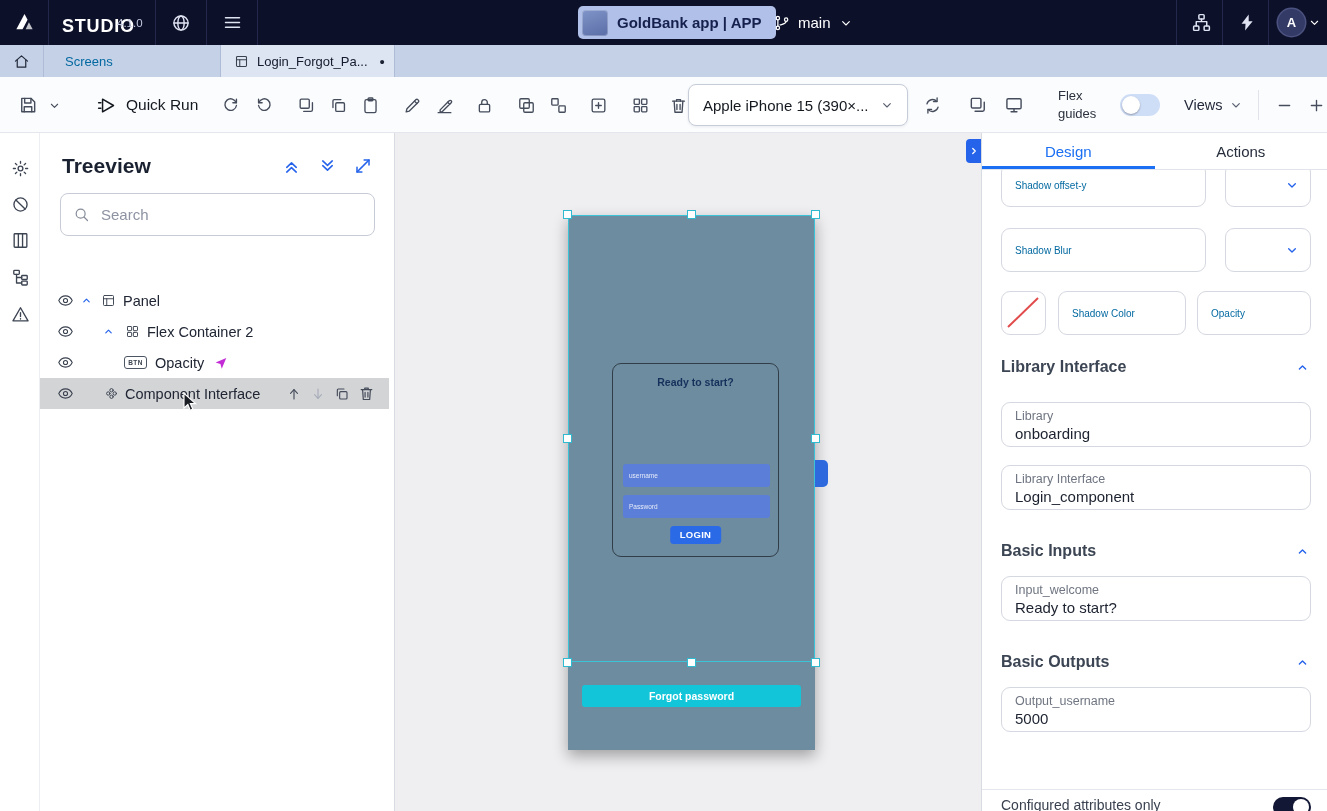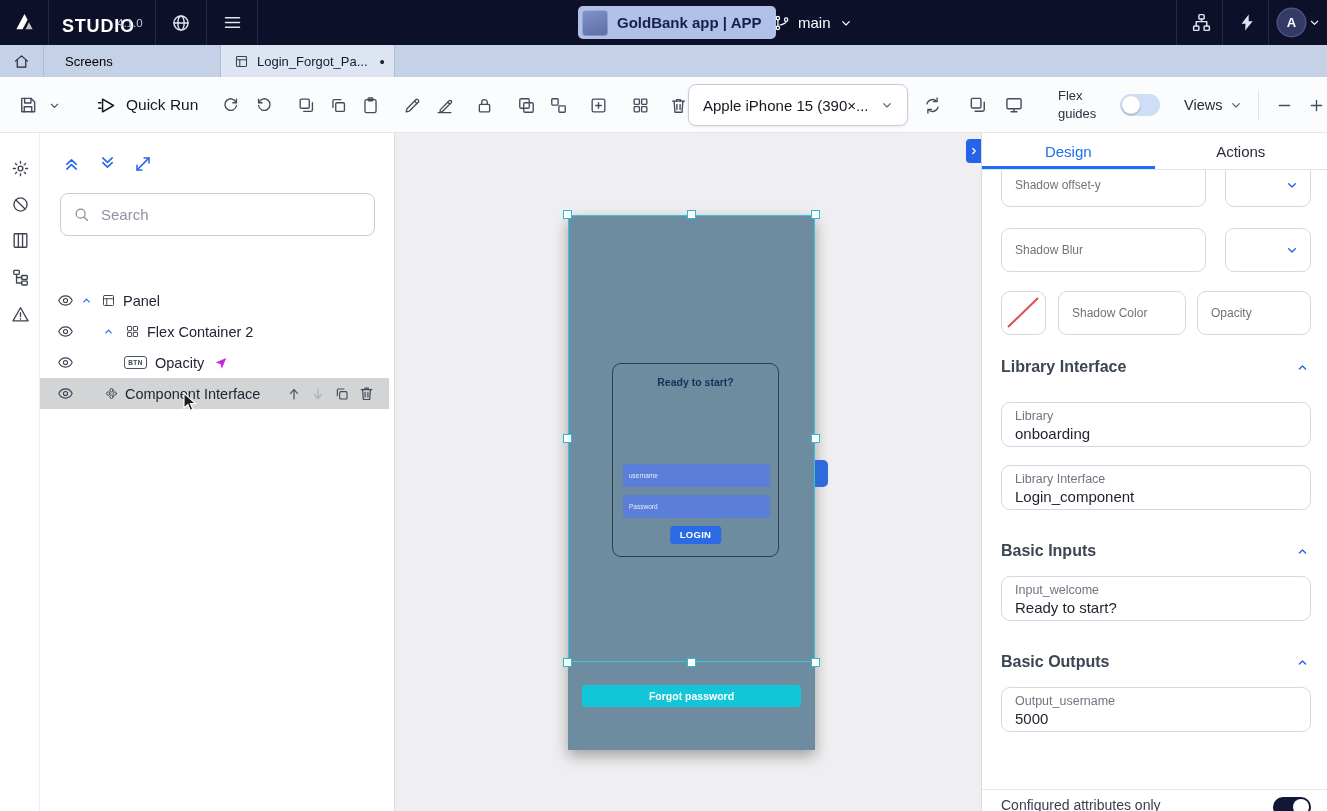"Screens" .tab-screens { color: #000000 -> #0369a1 }
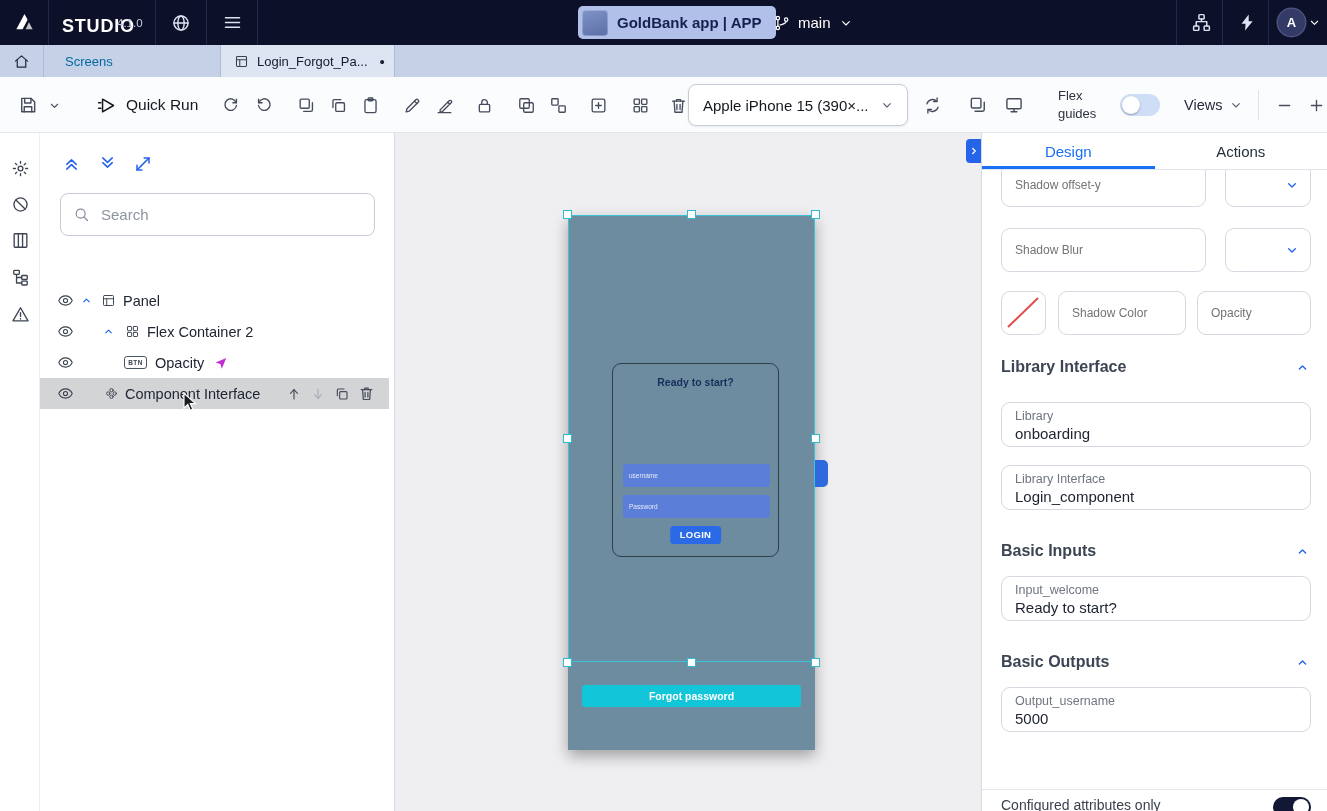"Treeview" h1.tp-title { html: none -> <h1>Treeview</h1> }
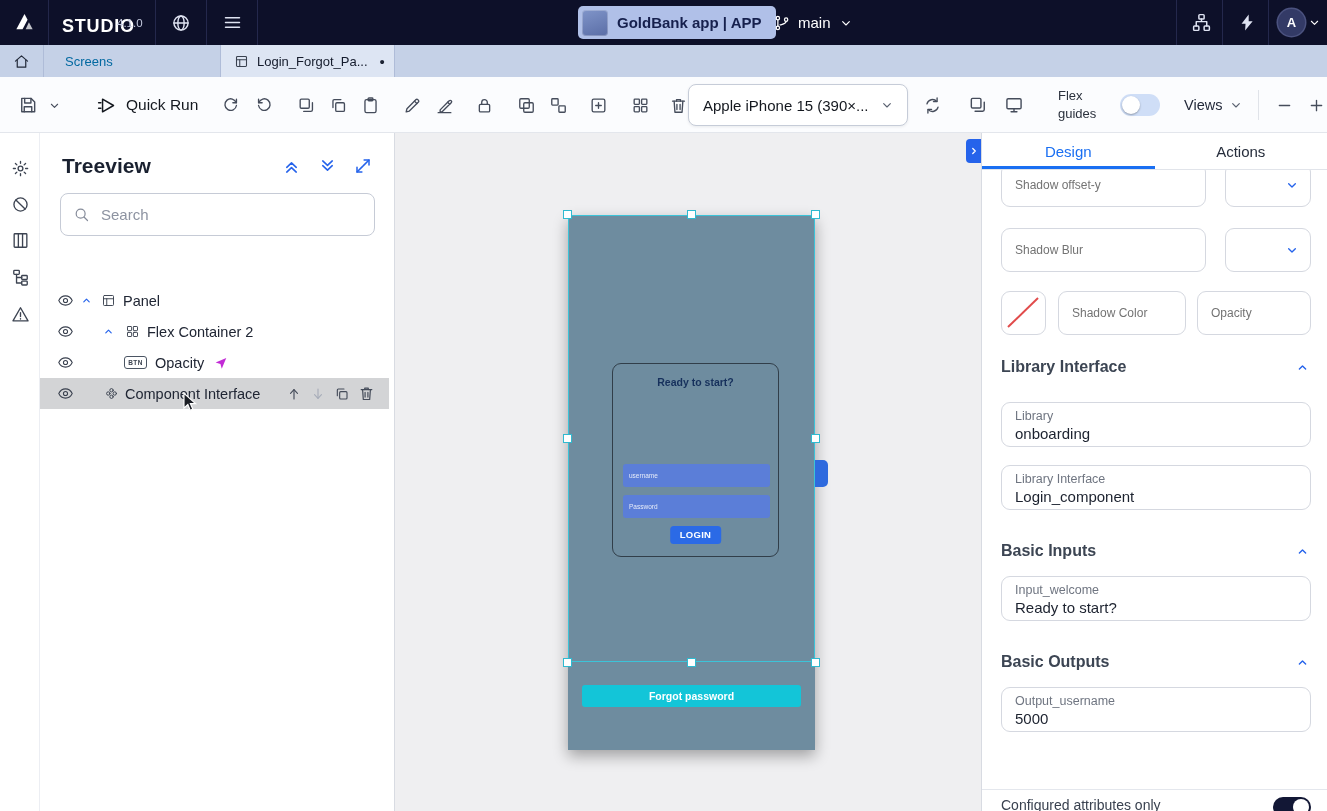"Shadow offset-y" .rp-ph { color: #737373 -> #0369a1; font-size: 12px -> 10px }
